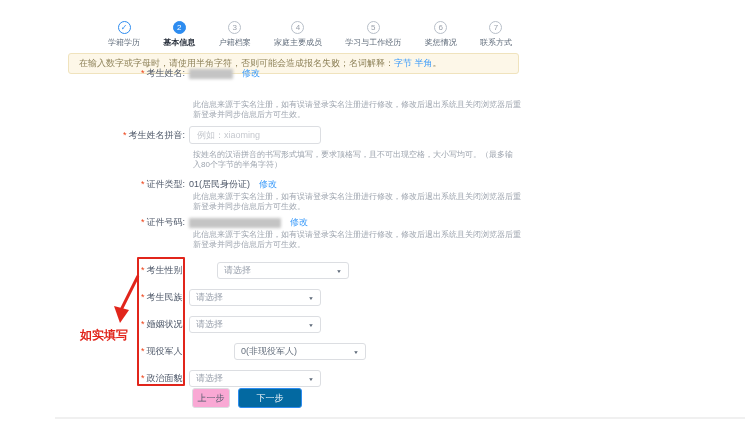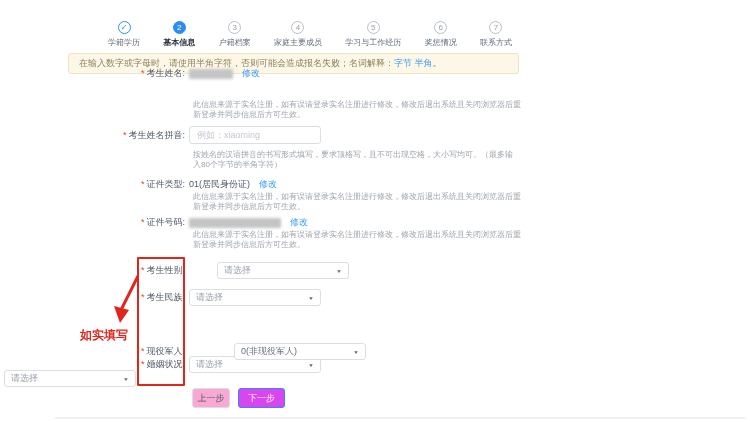"* 婚姻状况:" div.frow { margin-top: 40px -> none }
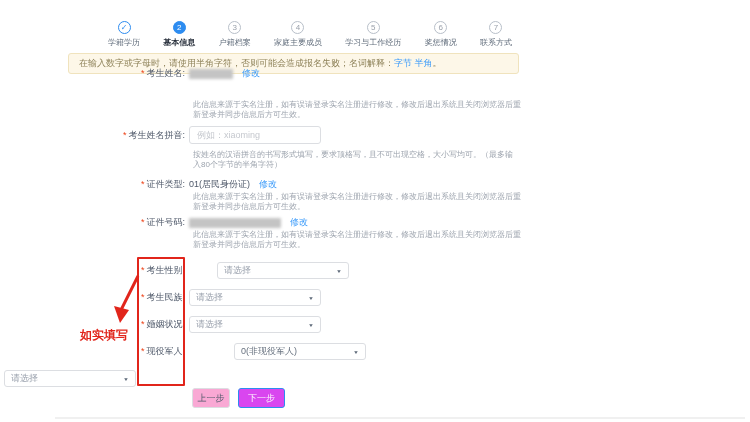"* 政治面貌:" div.flabel { html: none -> <div><span>*</span><span>政治面貌:</span></div> }
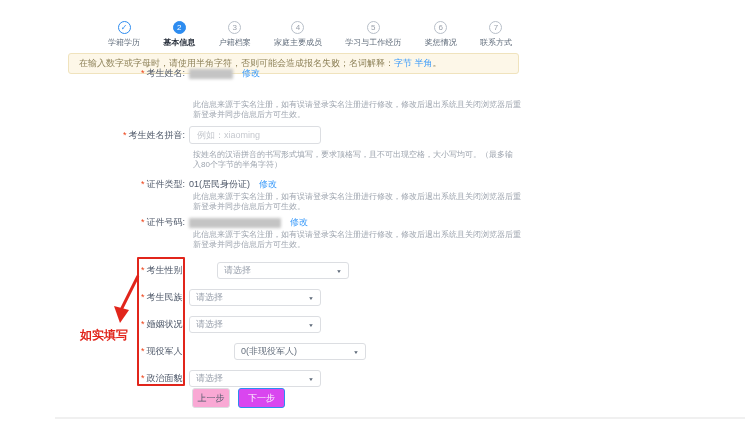"下一步" .btn.next { background: #d946ef -> #0369a1; width: 47px -> 64px }
